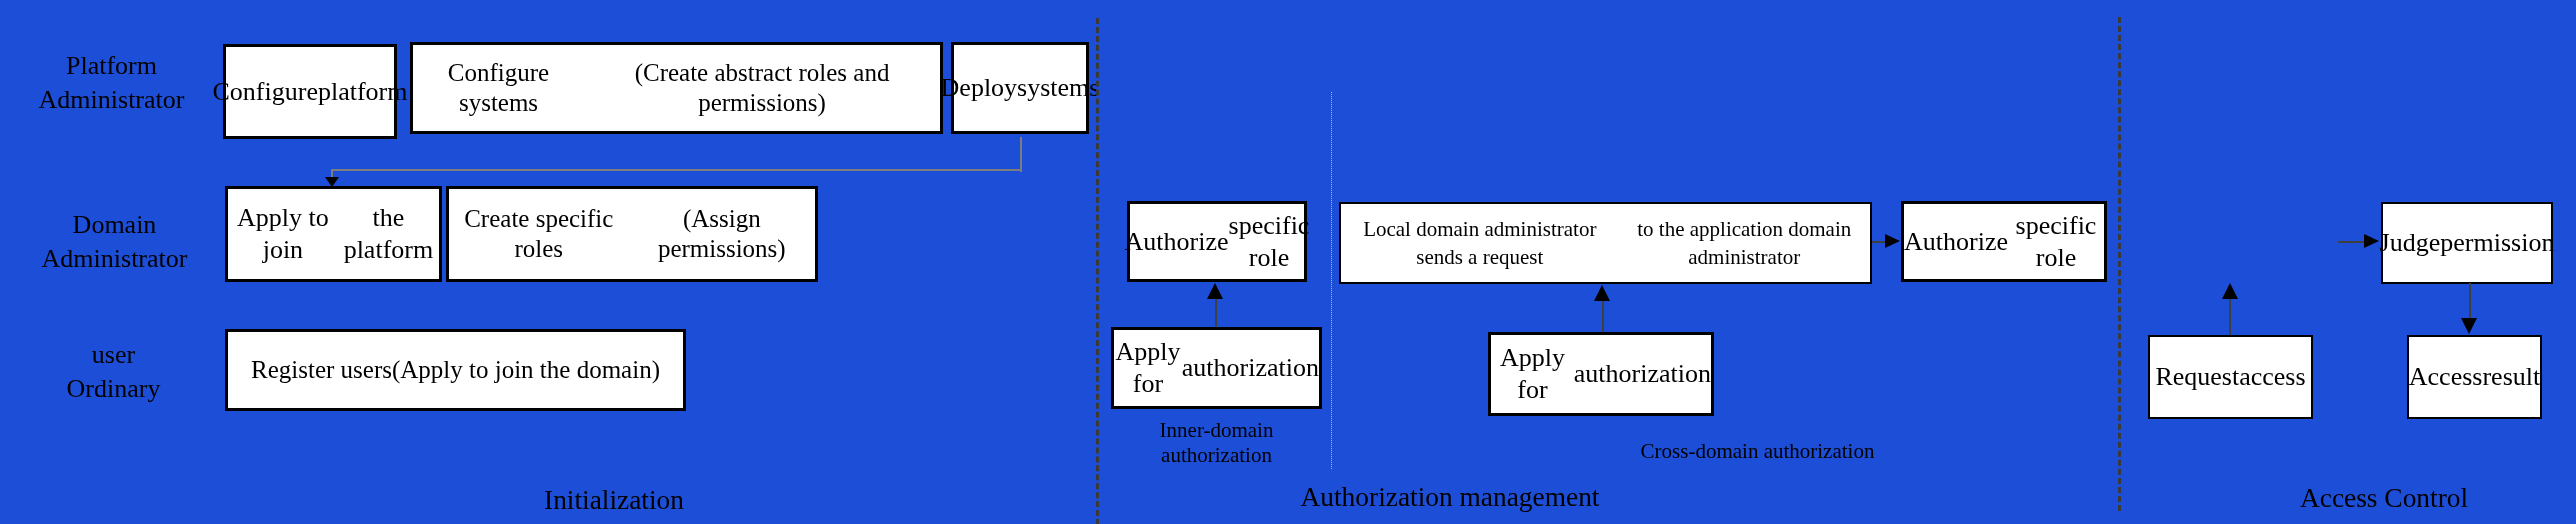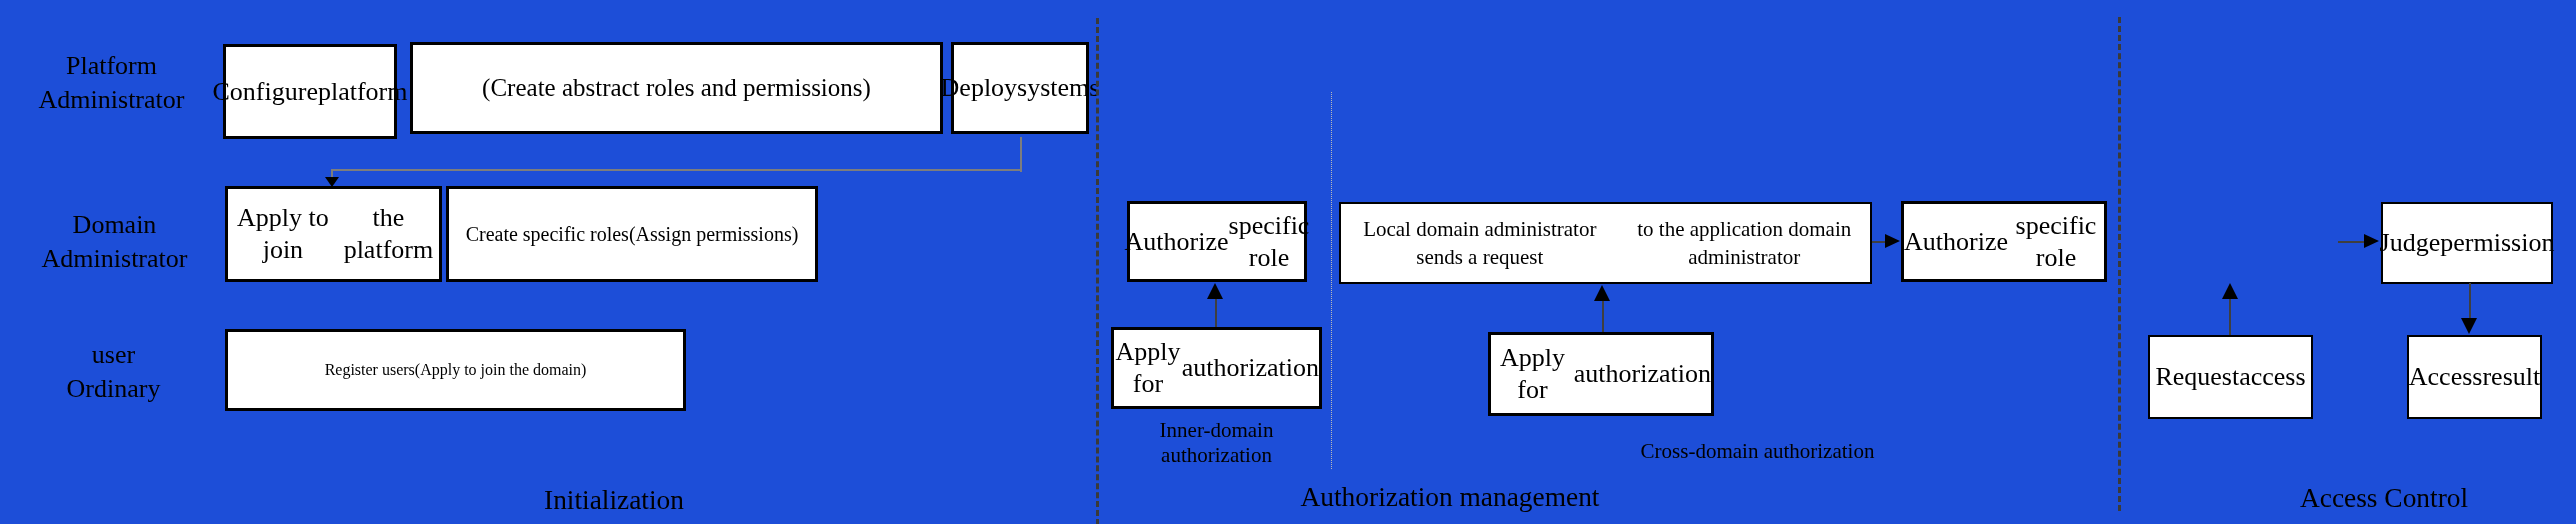"Configure systems" span { html: none -> <span>Configure systems</span> }
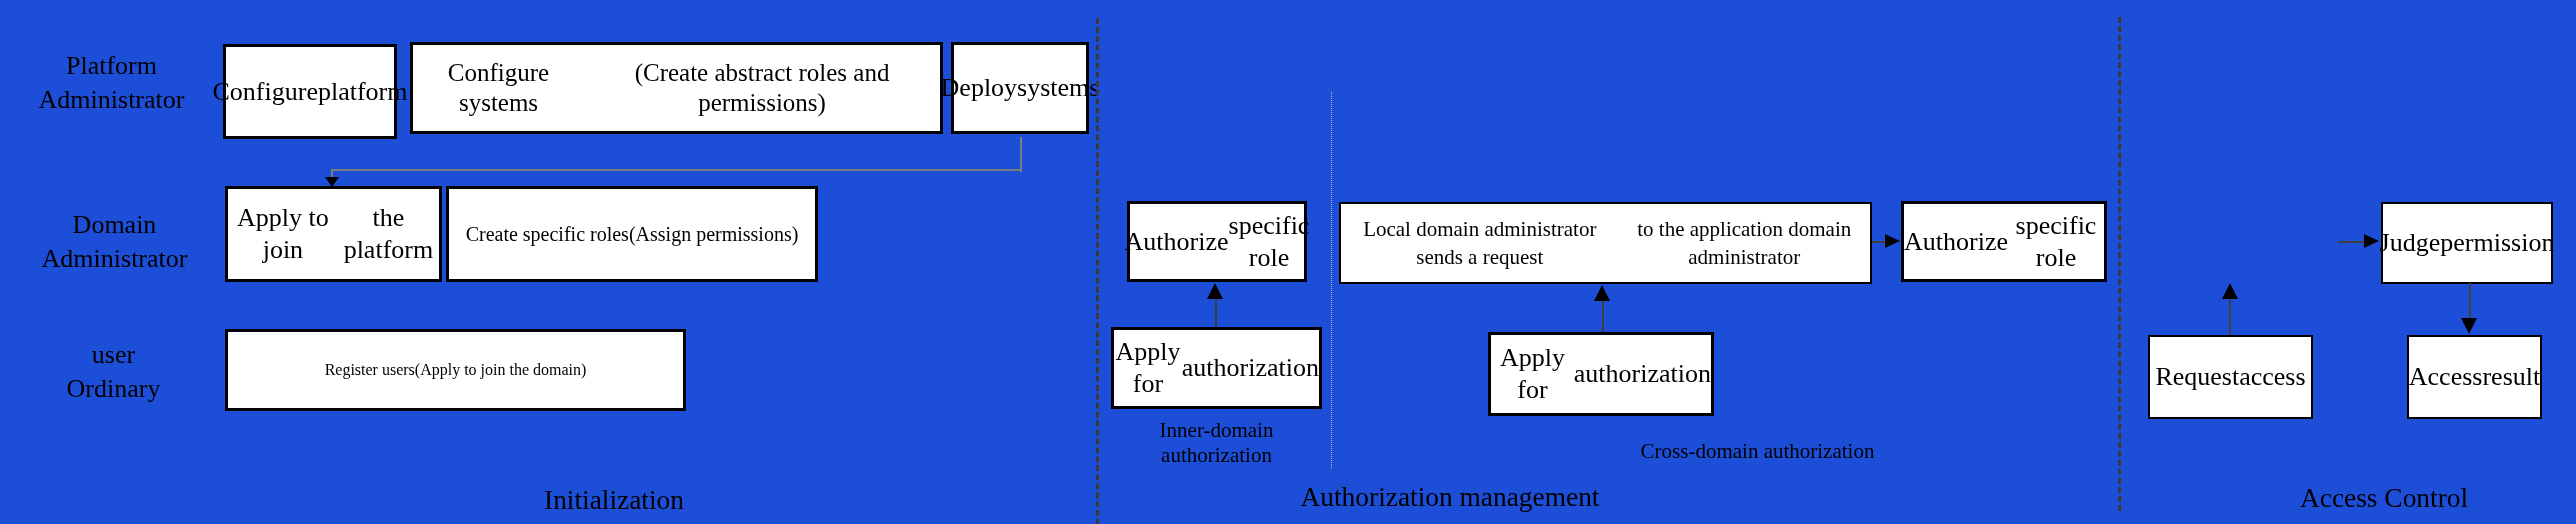"Create specific roles" #b-create-roles { font-size: 20px -> 25px }
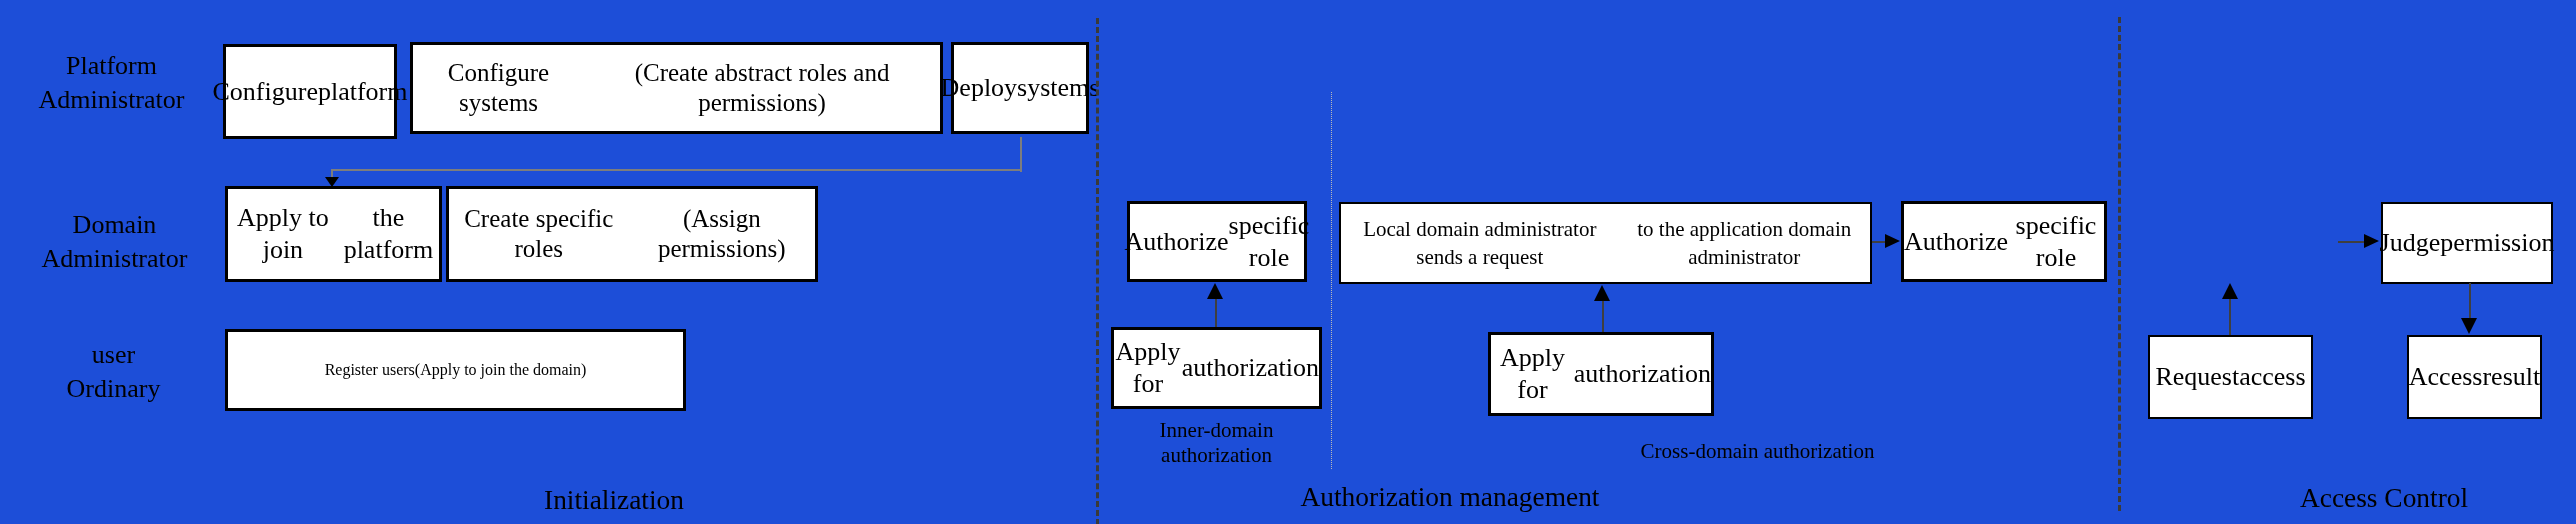"Register users" #b-register { font-size: 16px -> 25px }
